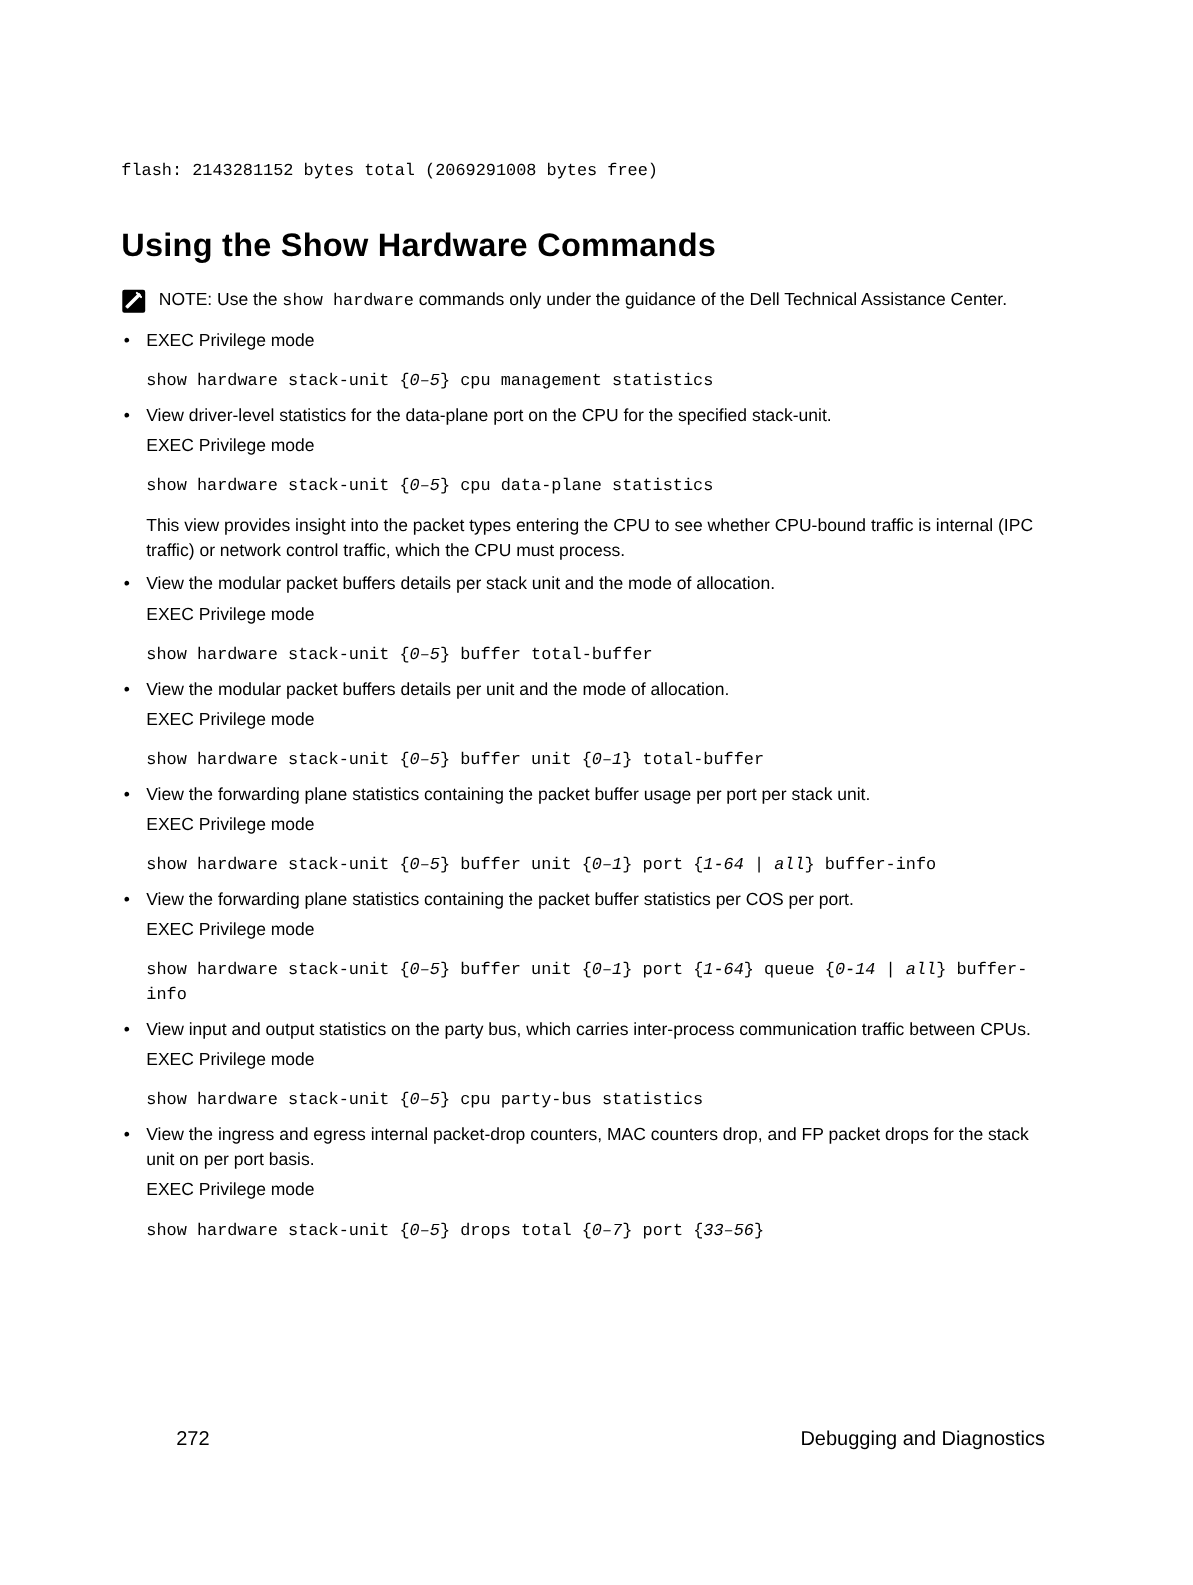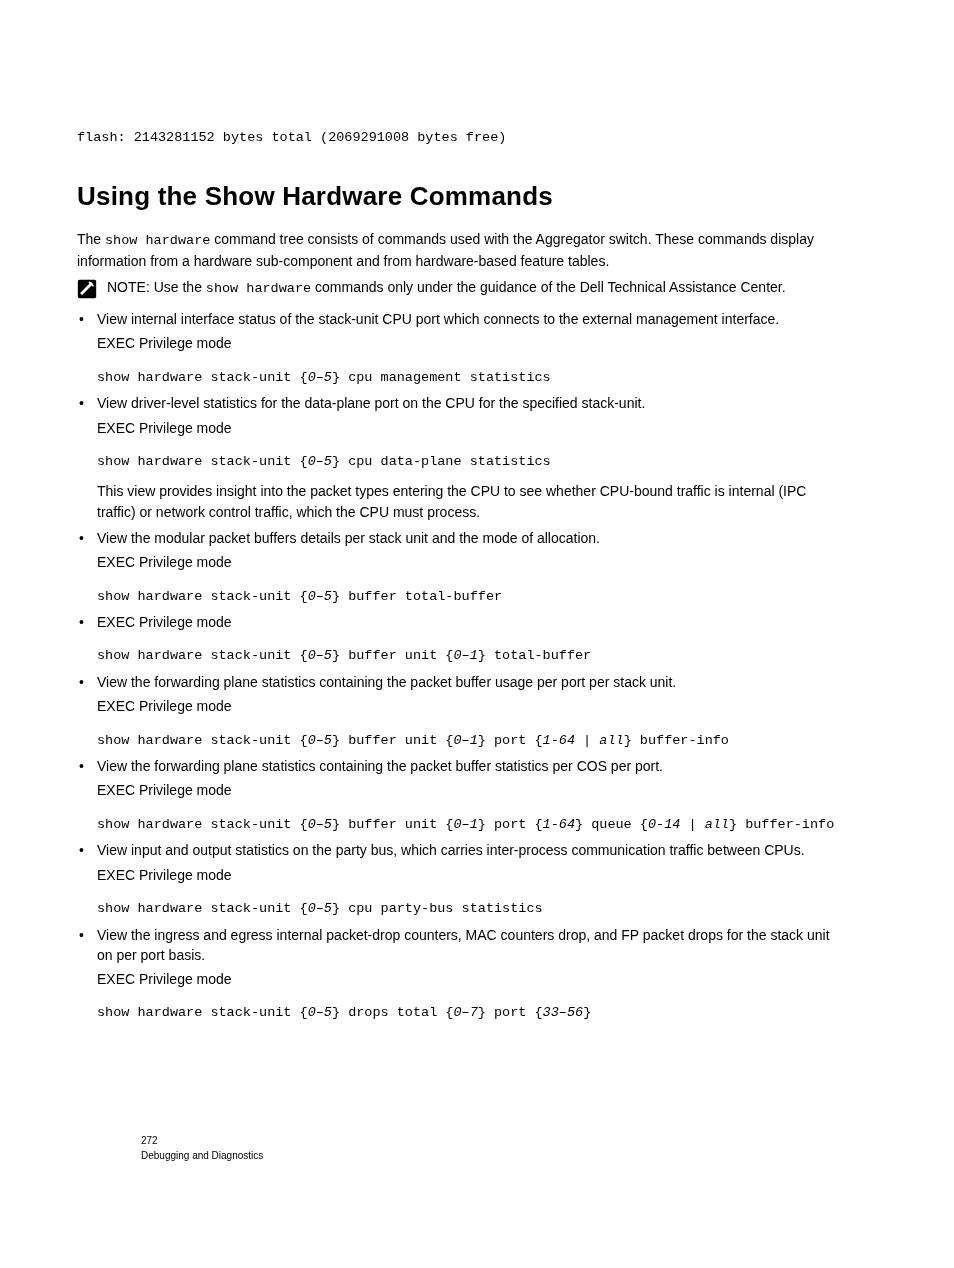"flash: 2143281152 bytes total" .page { padding: 128px 118px 0 77px -> 128px 118px 0 97px }
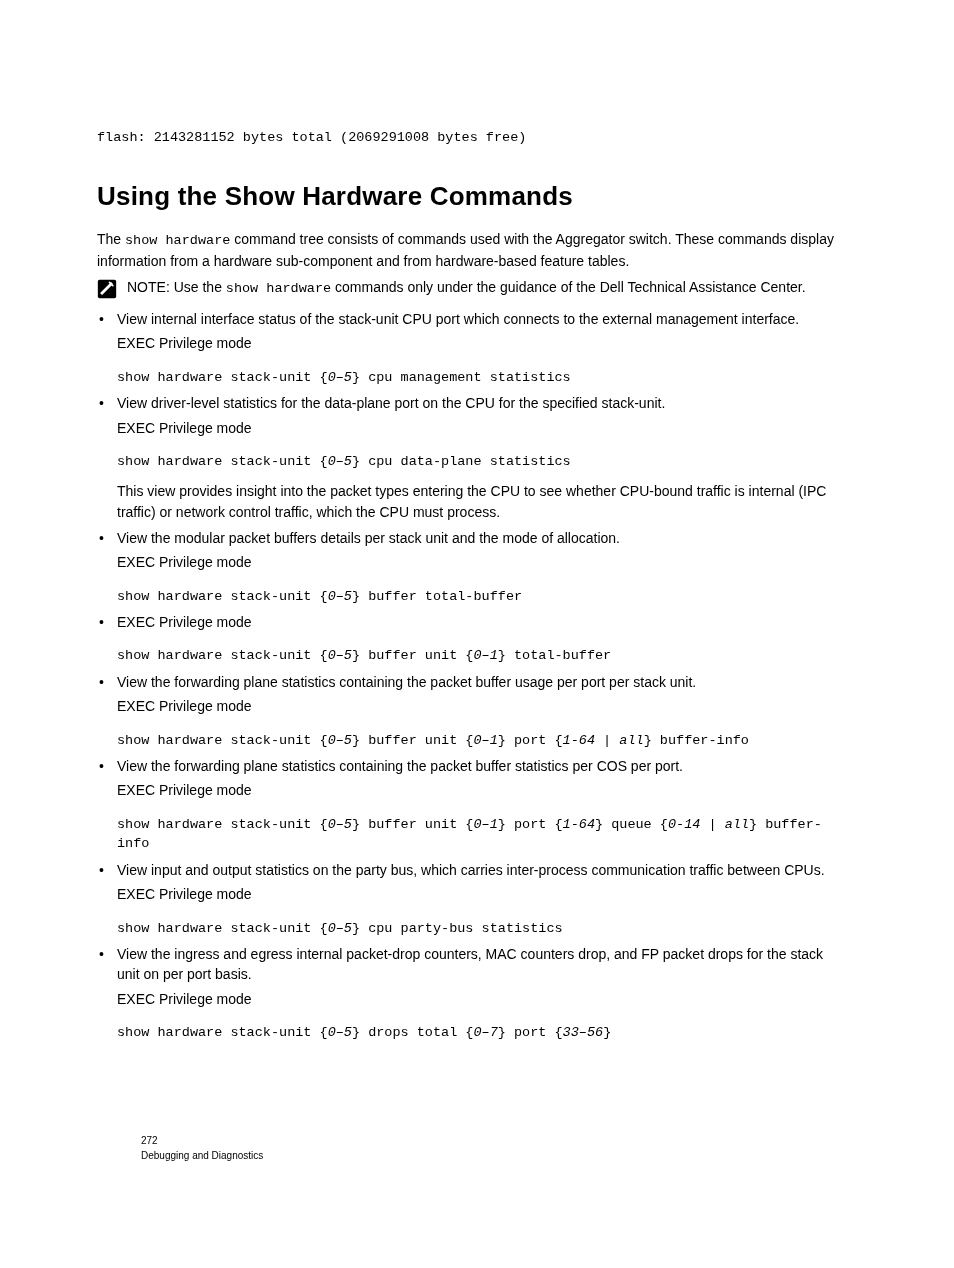"The show hardware command tree" p.intro { html: <p> <span>The </span><span>show hardware</span><span> command tree consists of commands used with the Aggregator switch. These commands display information from a hardware sub-component and from hardware-based feature tables.</span> </p> -> none }
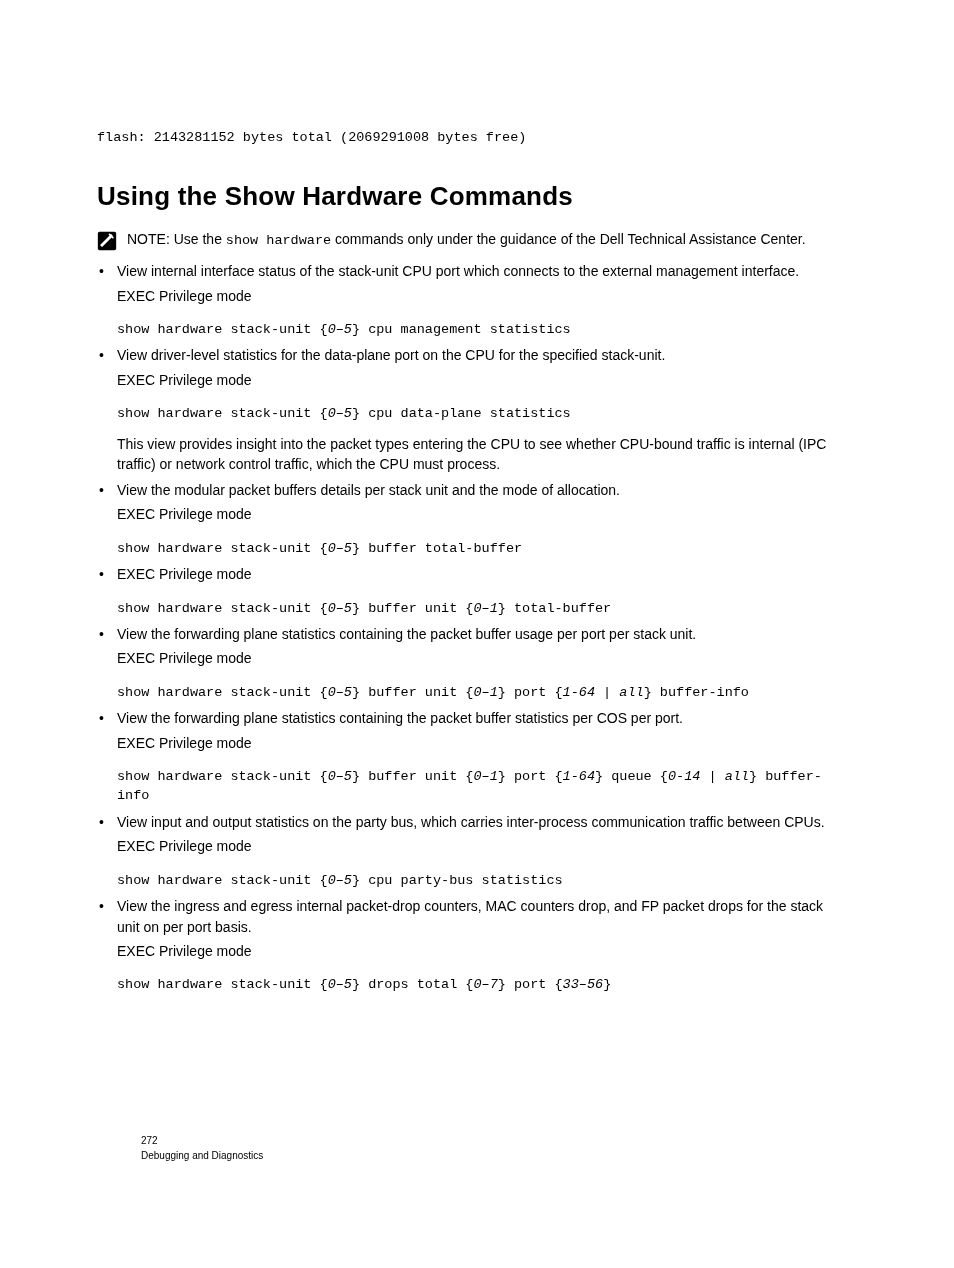"View internal interface status of" div.desc { html: <div>View internal interface status of the stack-unit CPU port which connects to the external management interface.</div> -> none }
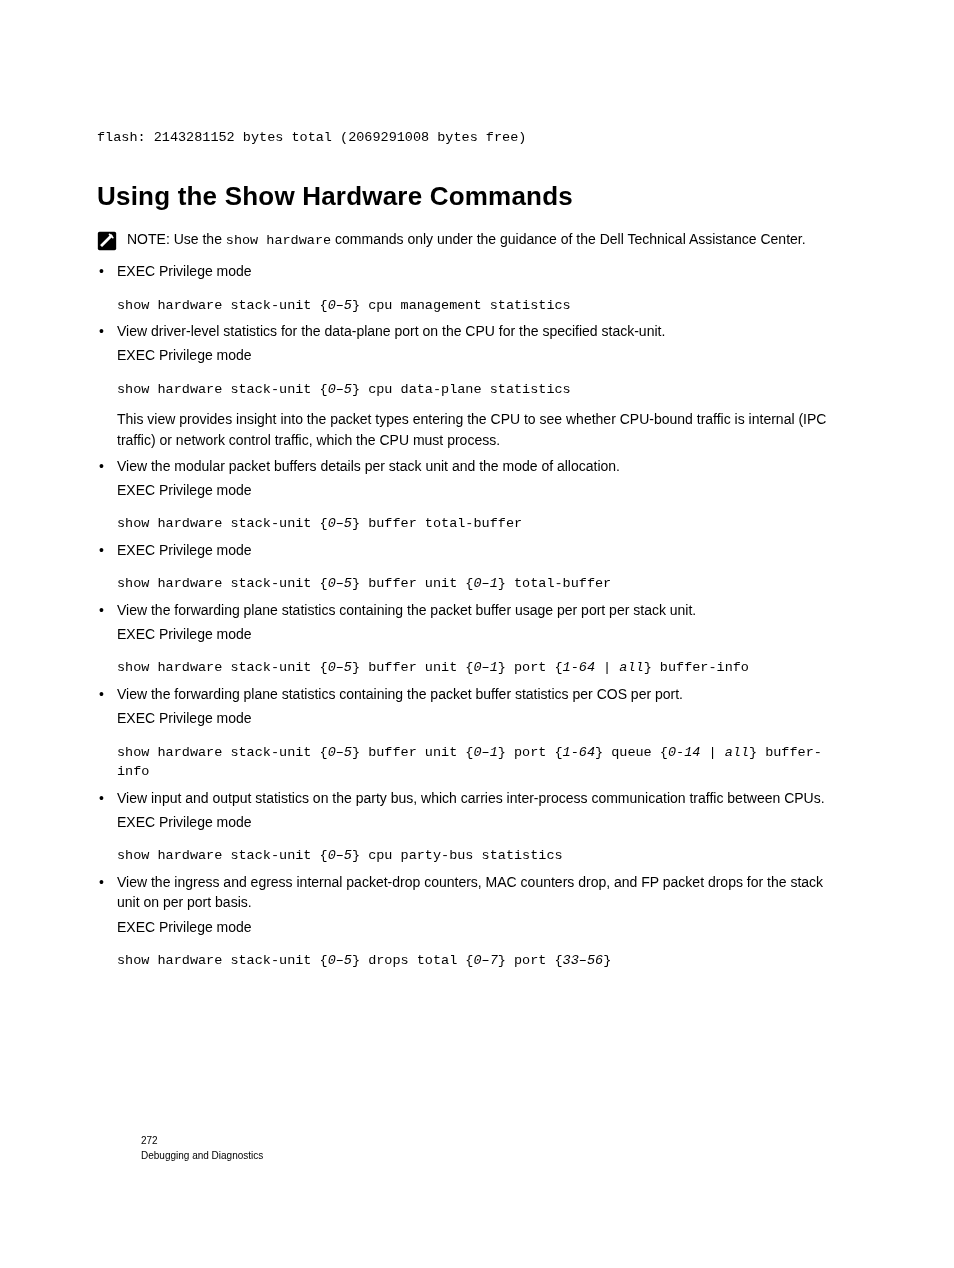"View the modular packet buffers details per unit" div.desc { html: none -> <div>View the modular packet buffers details per unit and the mode of allocation.</div> }
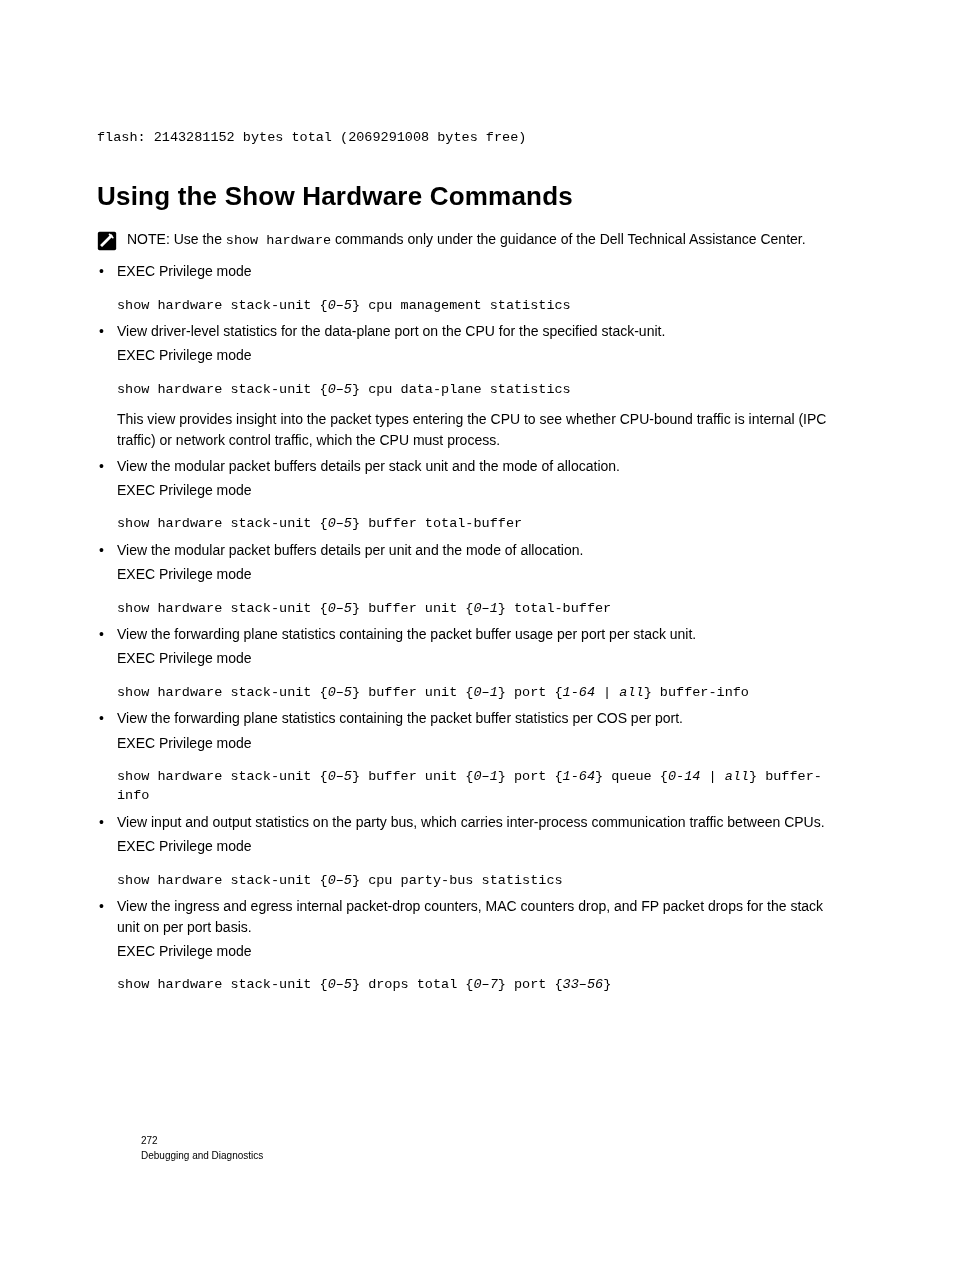"272" .footer { flex-direction: column -> none; font-size: 10px -> 16px }
